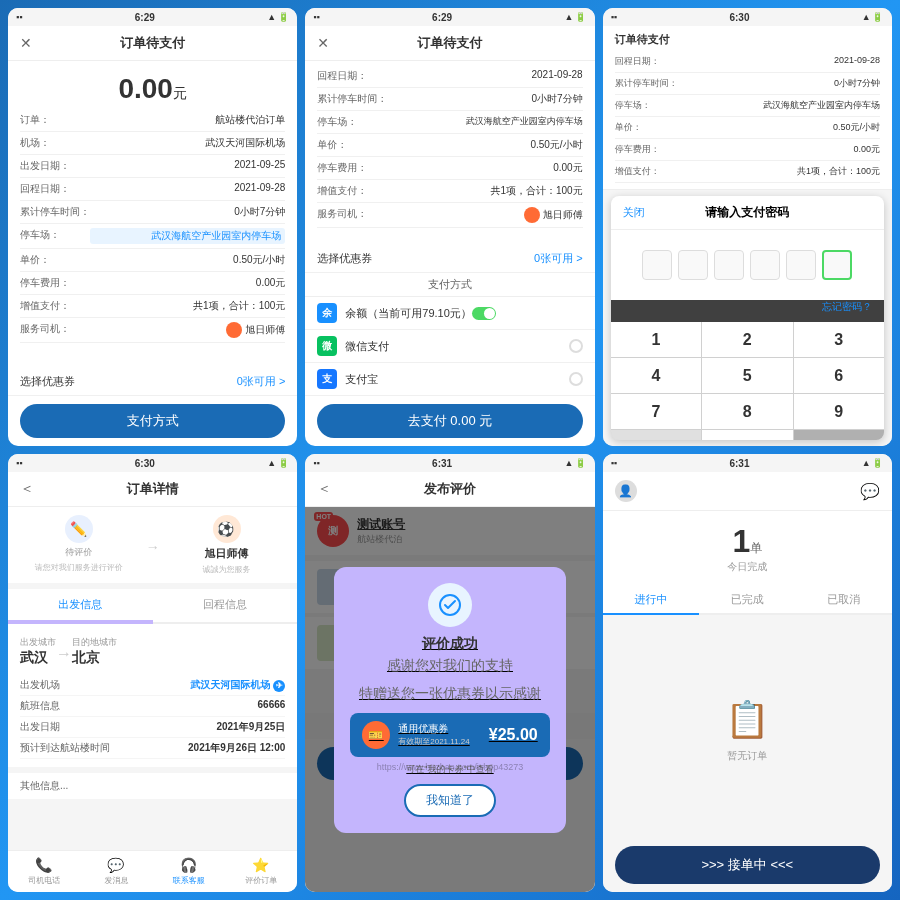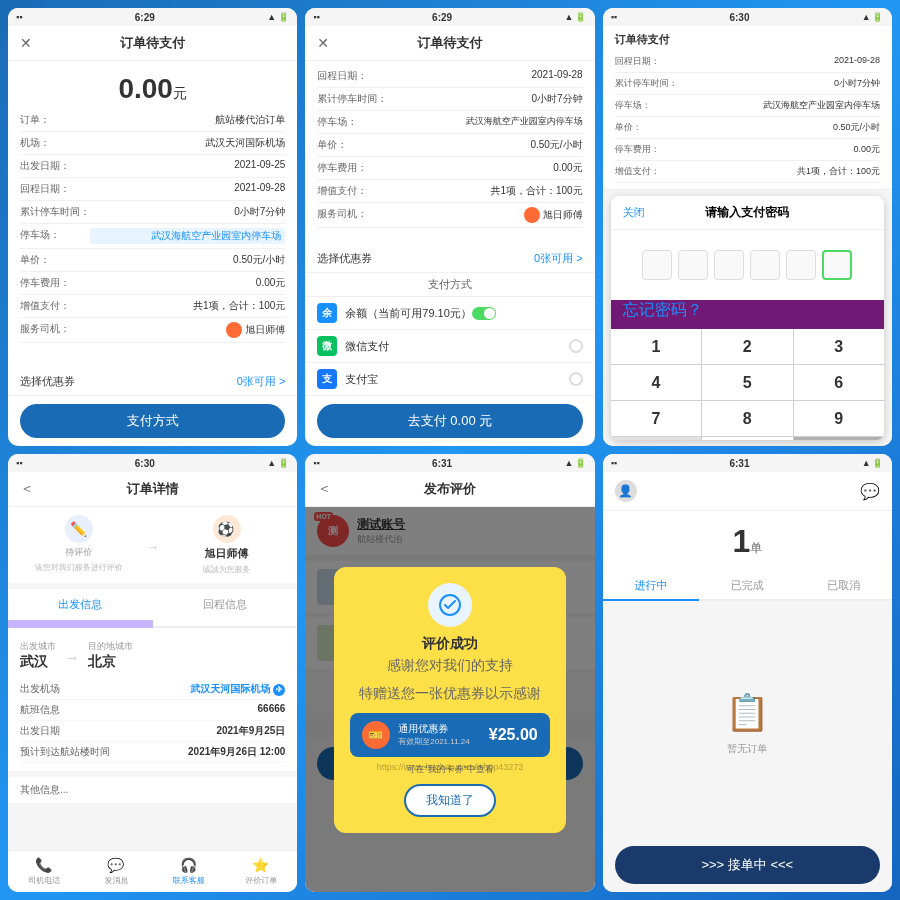"忘记密码？" .forgot-pwd { background: #701a75 -> #404040; font-size: 16px -> 10px; text-align: none -> right }
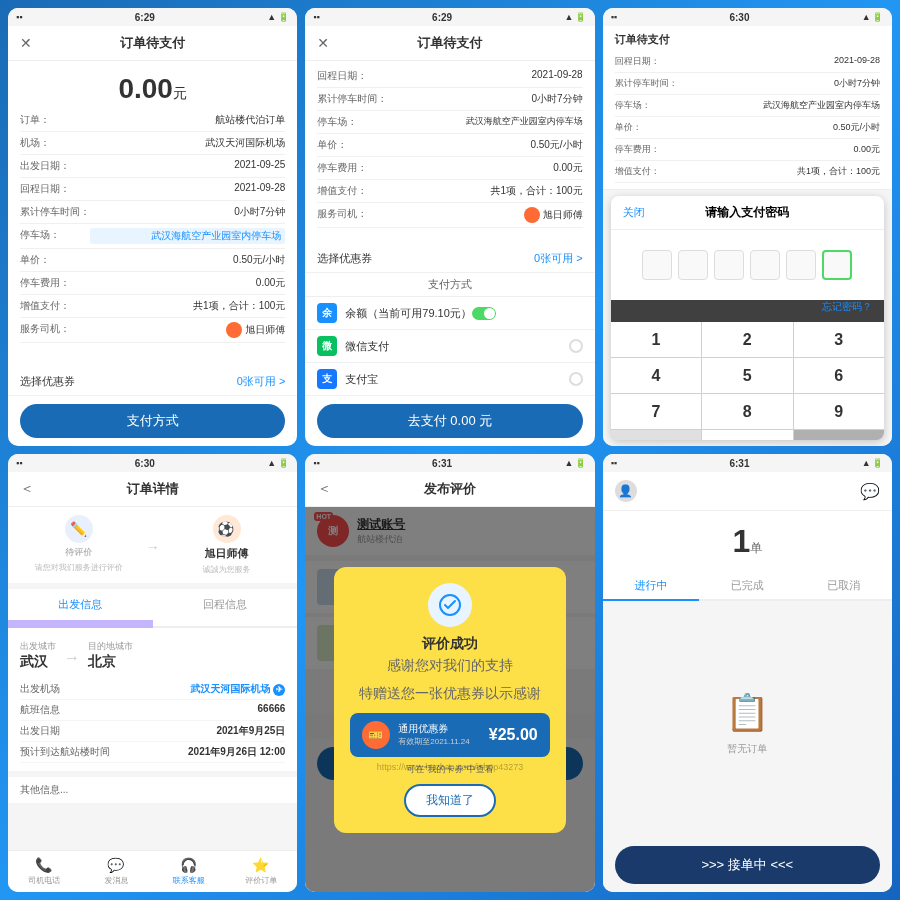"今日完成" div.count-label { html: none -> <div>今日完成</div> }
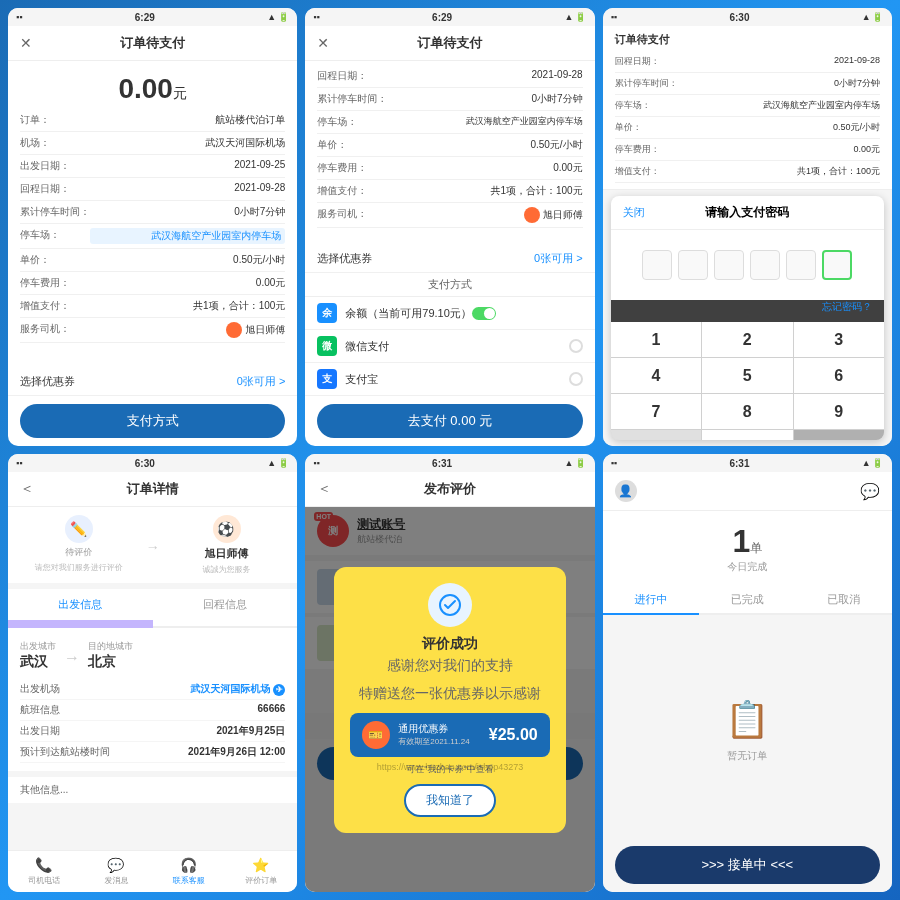"出发信息" .tab.active { border-bottom: 8px solid #c4b5fd -> 4px solid #c4b5fd }
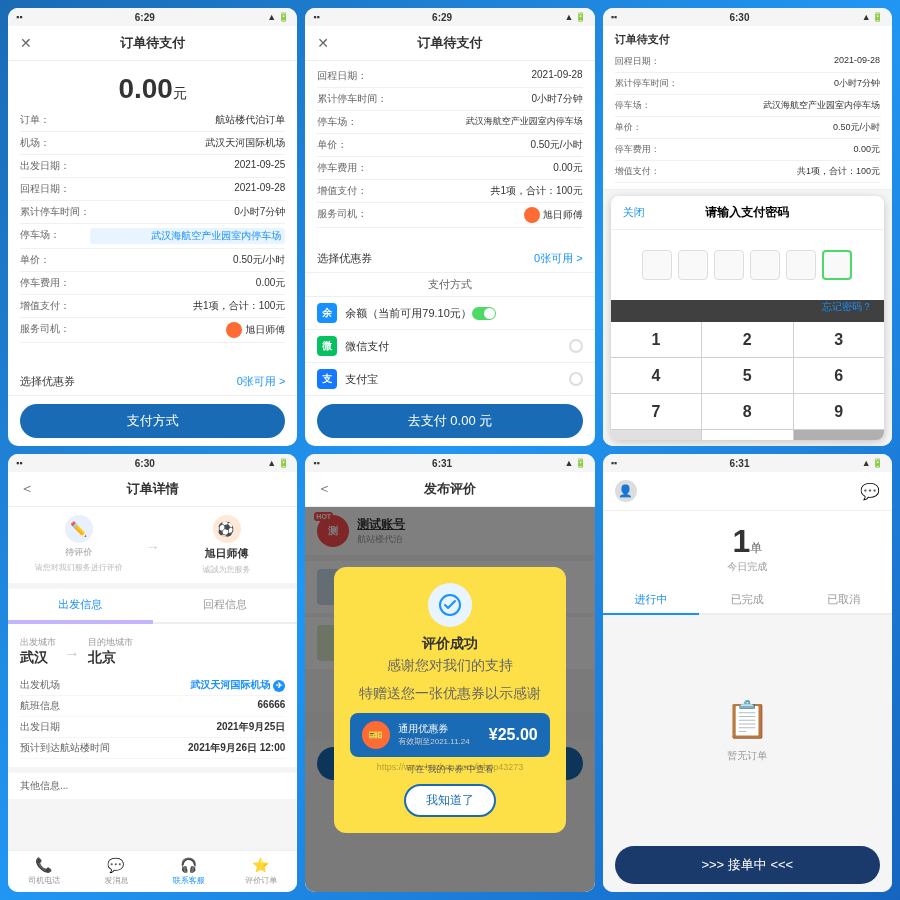"出发城市" .cities { gap: 8px -> none }
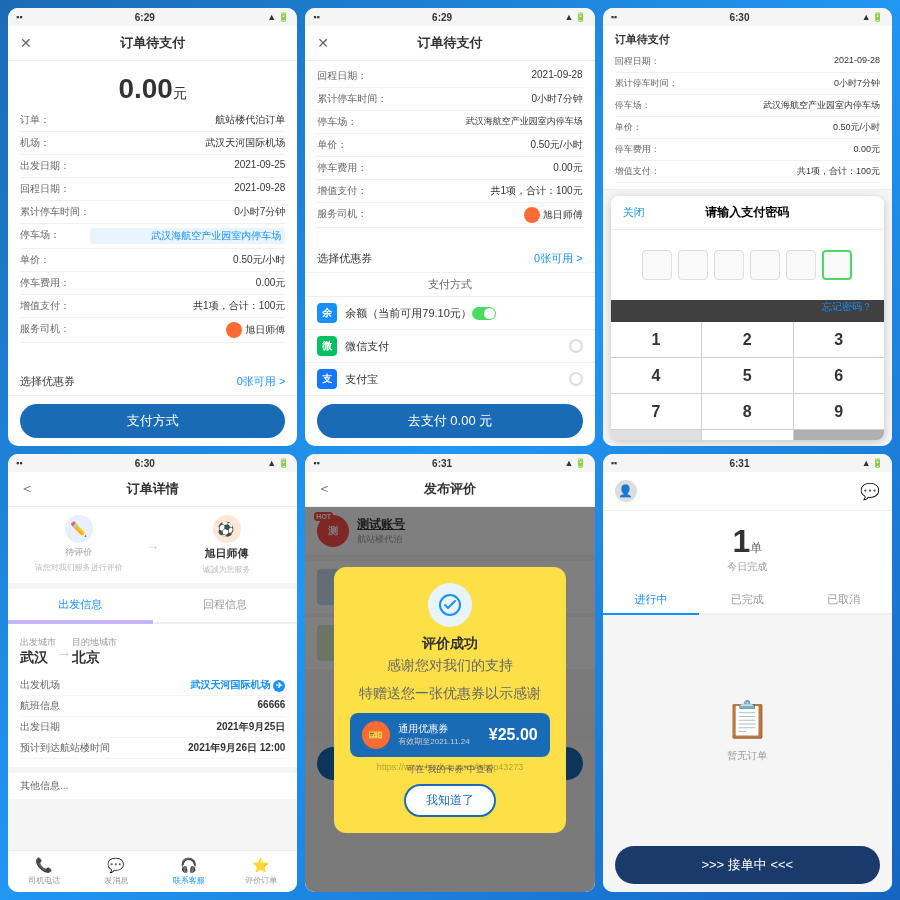"评价成功" .success-card { background: #fde047 -> #c4b5fd; text-decoration: none -> underline }
